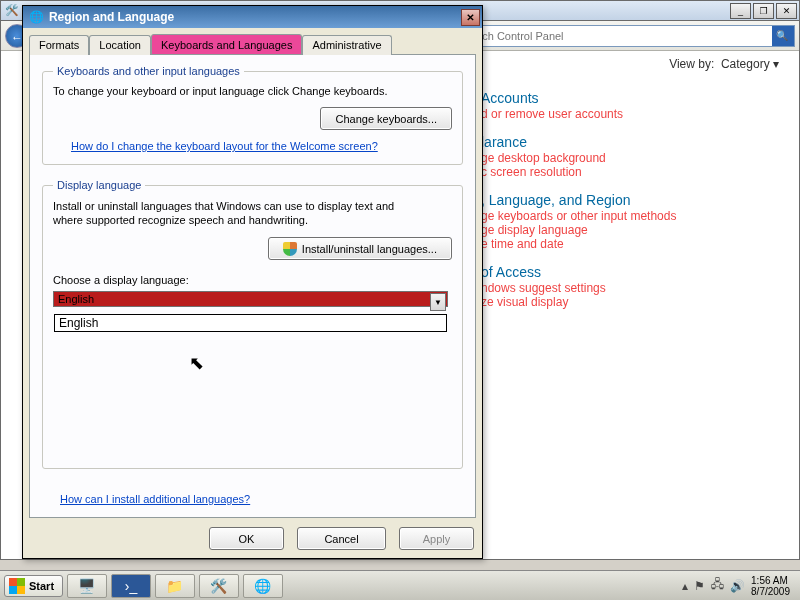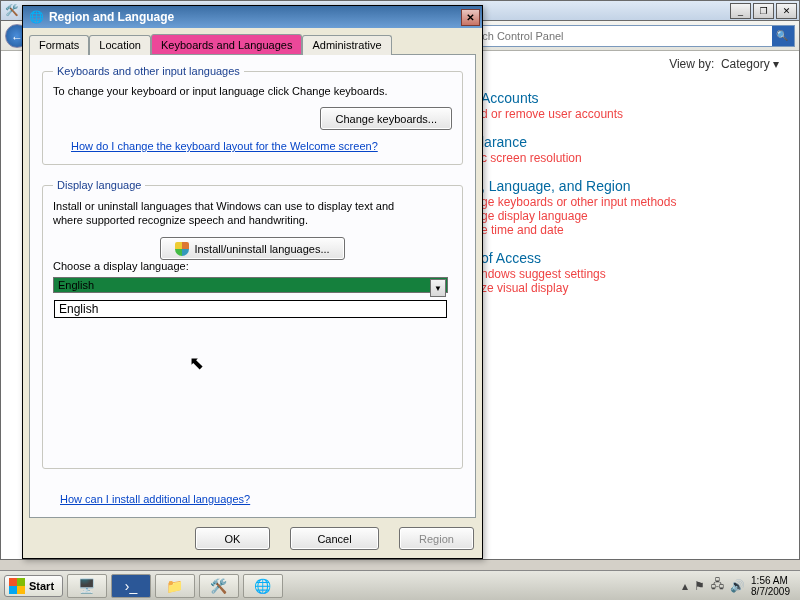"ge desktop background" div.link { html: none -> <div>ge desktop background</div> }
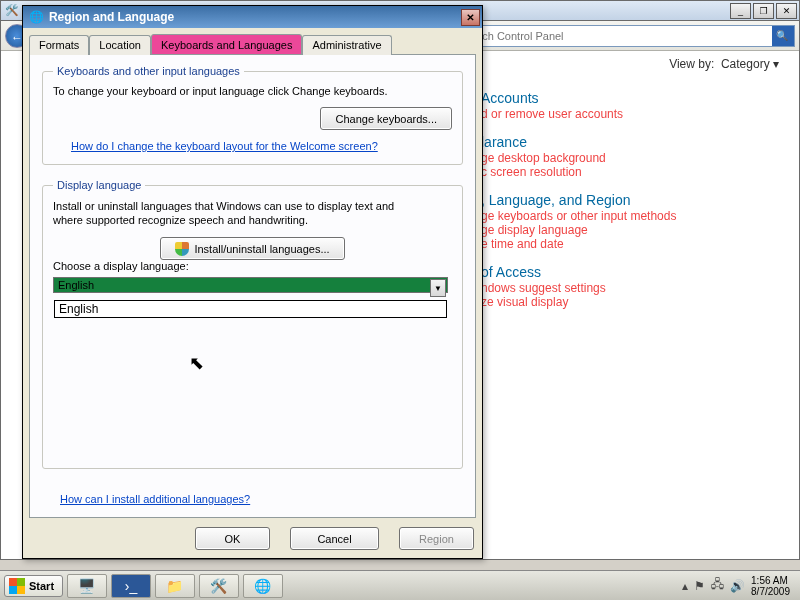"Install/uninstall languages..." div { margin-bottom: none -> 14px; text-align: center -> right }
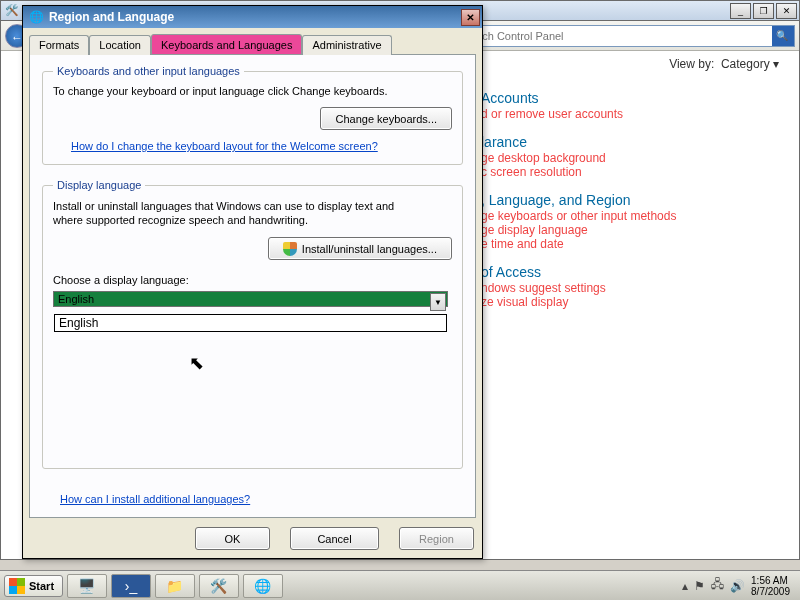"English" .combo { background: #15803d -> #b91c1c }
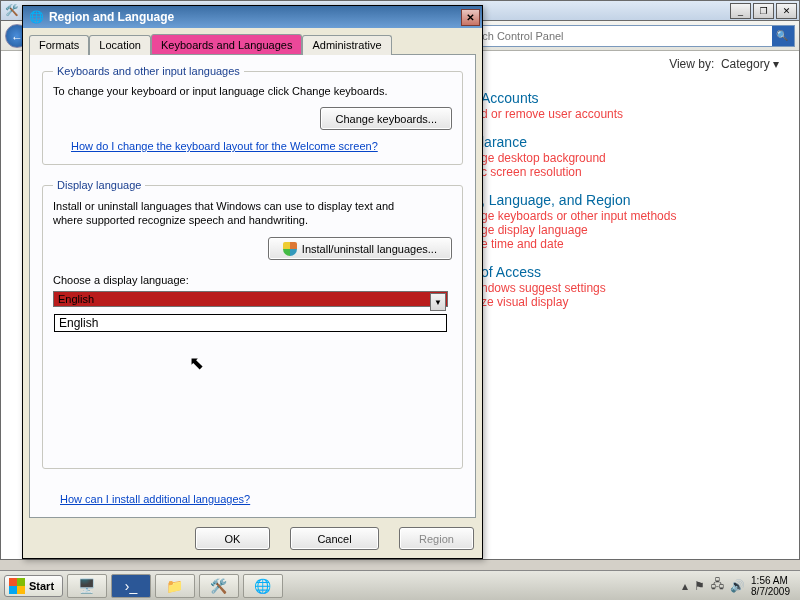"OK" .dlg-buttons { gap: 20px -> 13px }
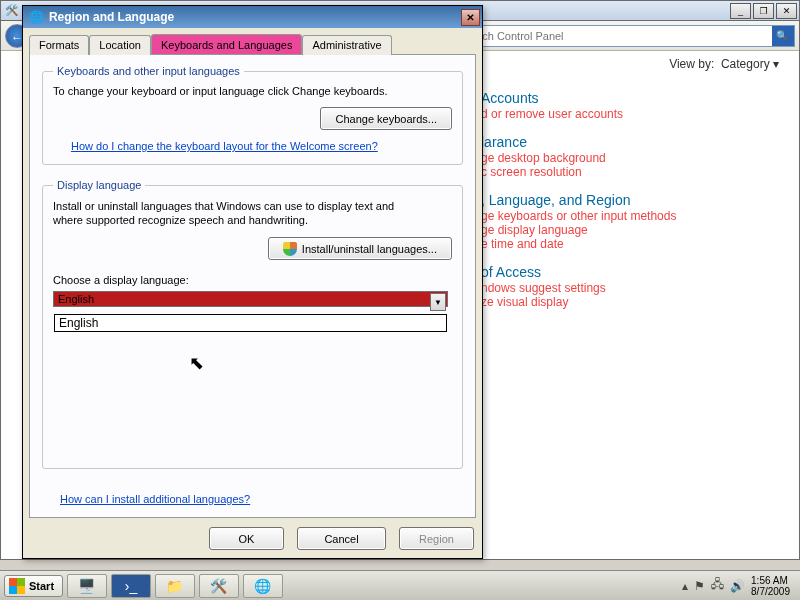"Region" span { text: Region -> Apply }
